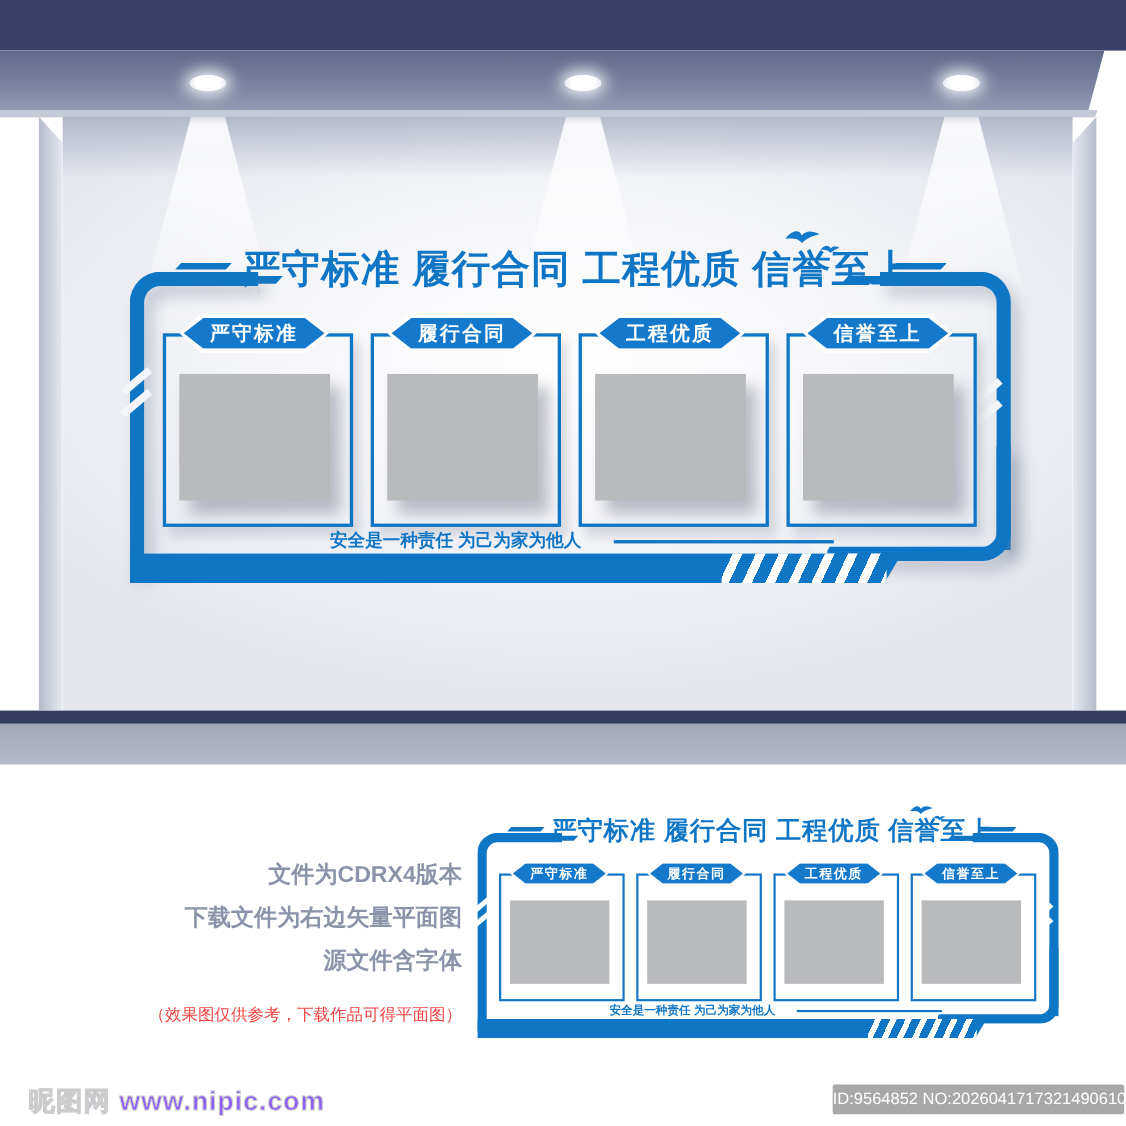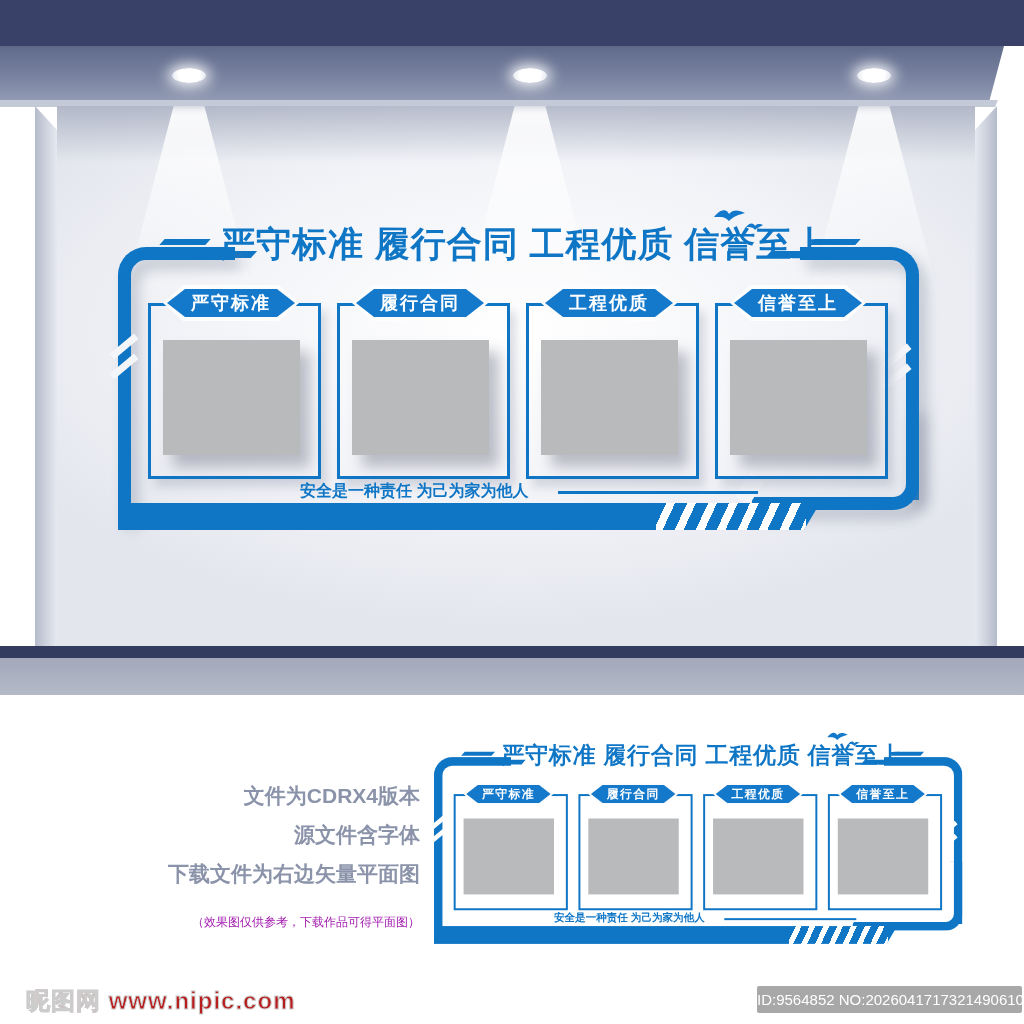"源文件含字体" div { order: before "下载文件为右边矢量平面图" -> after "下载文件为右边矢量平面图" }
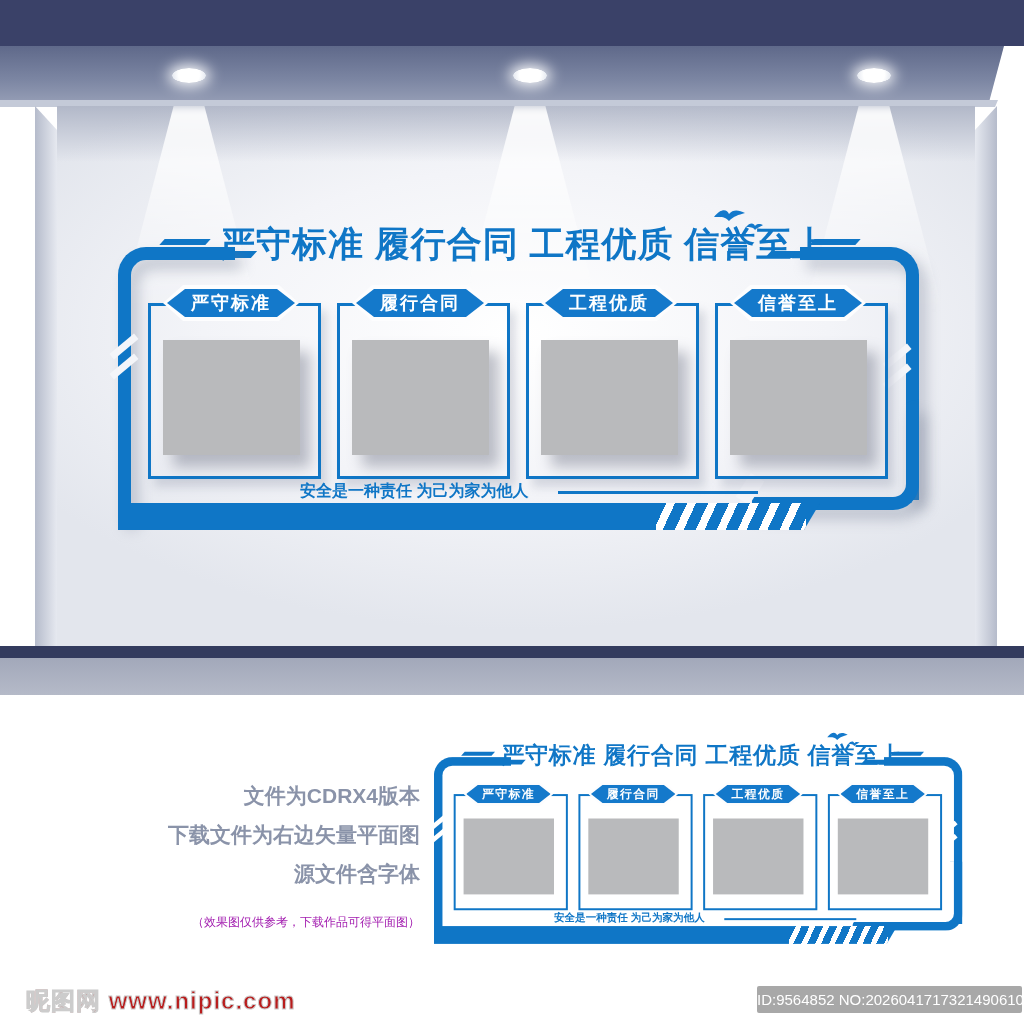"（效果图仅供参考，下载作品可得平面图）" #notes .disclaimer { color: #a21caf -> #ef4444; font-size: 12px -> 15px }
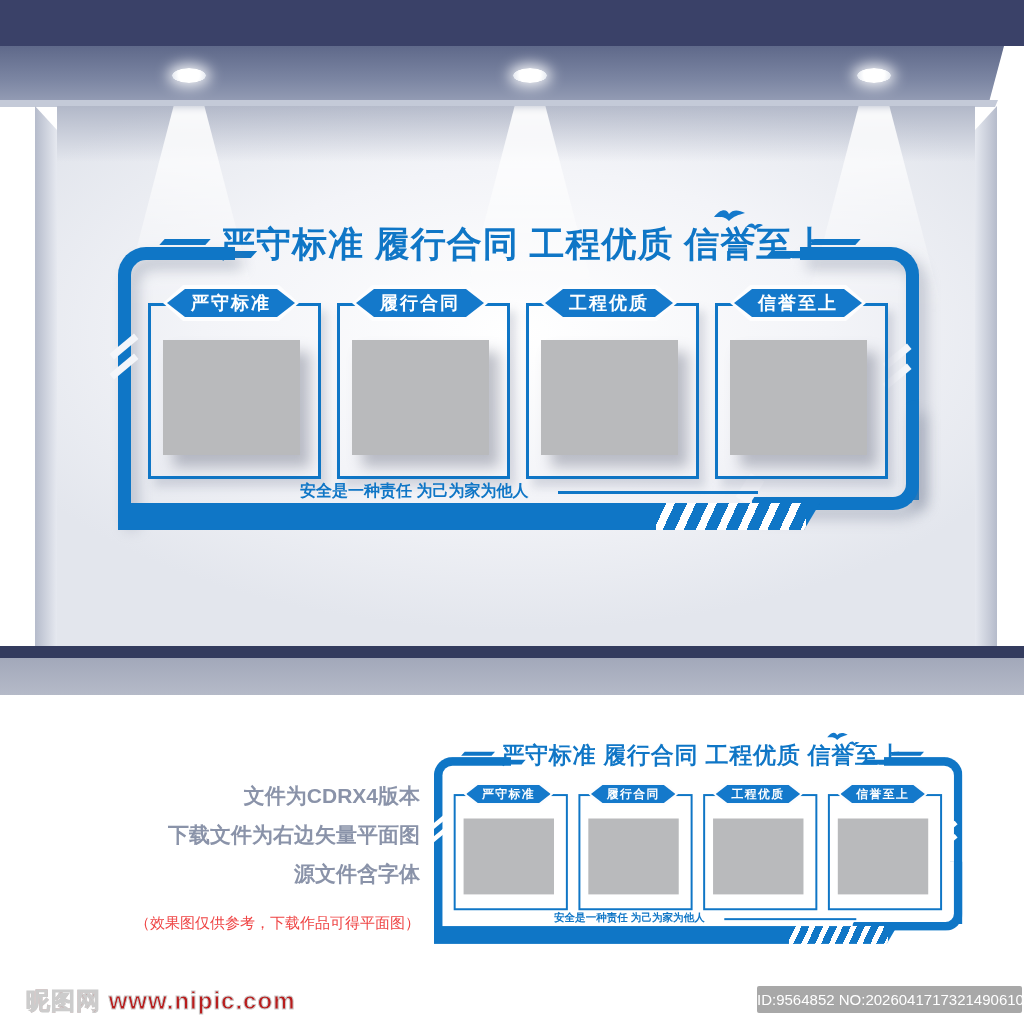"昵图网 www.nipic.com" #watermark { color: #b91c1c -> #8b5cf6 }
